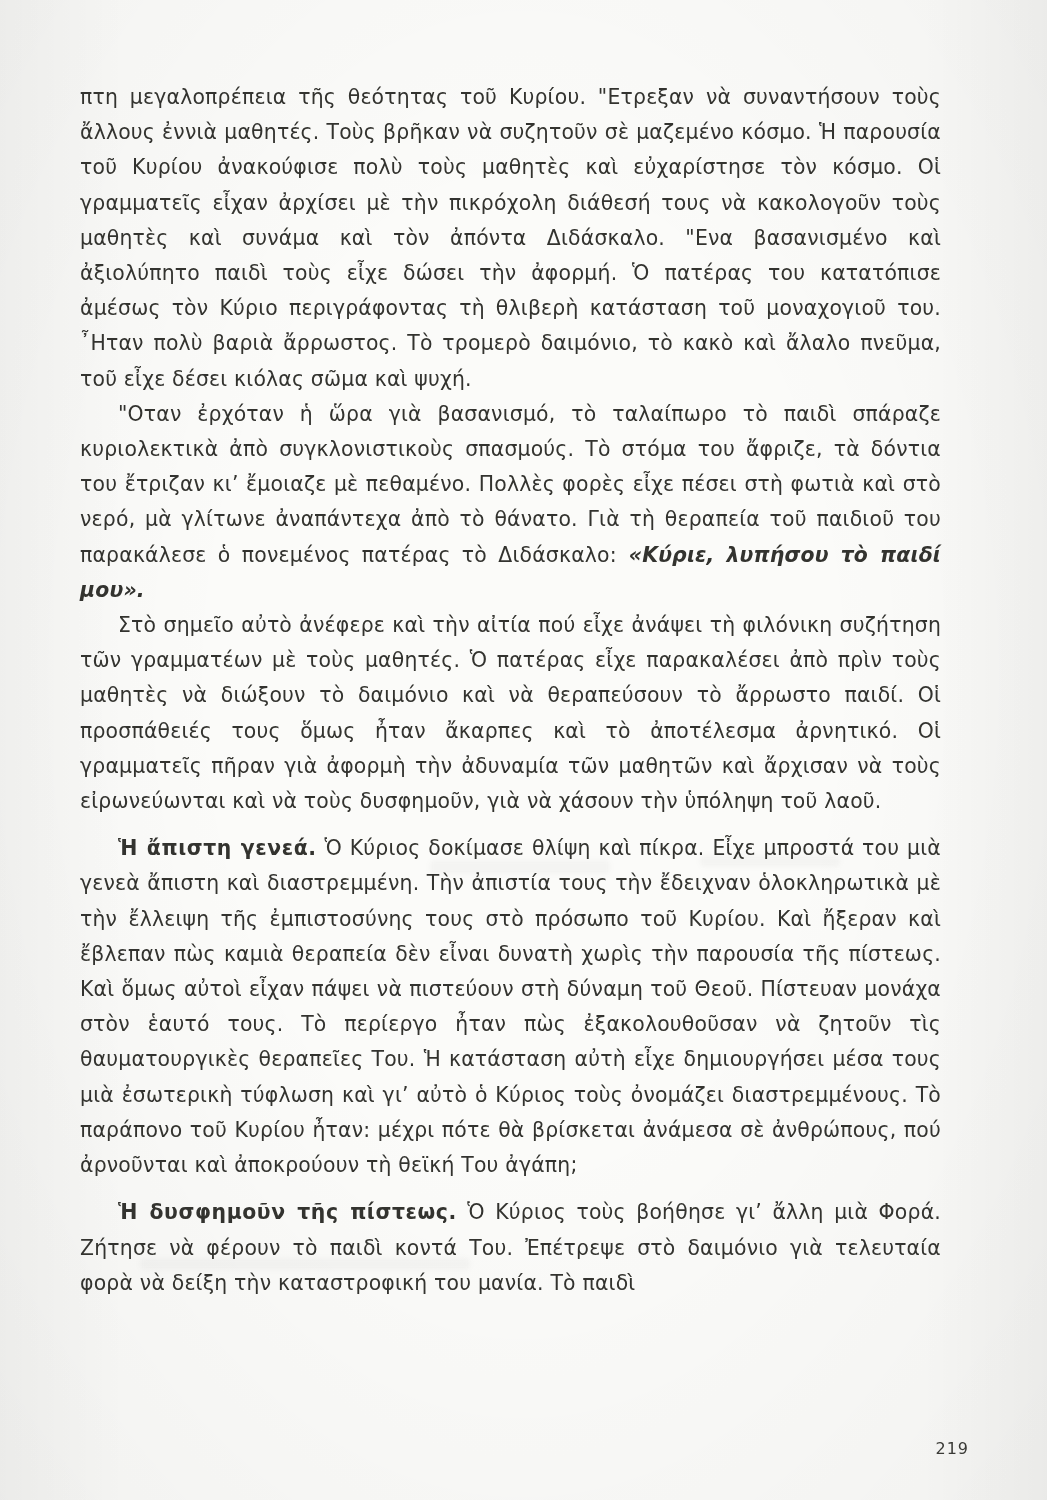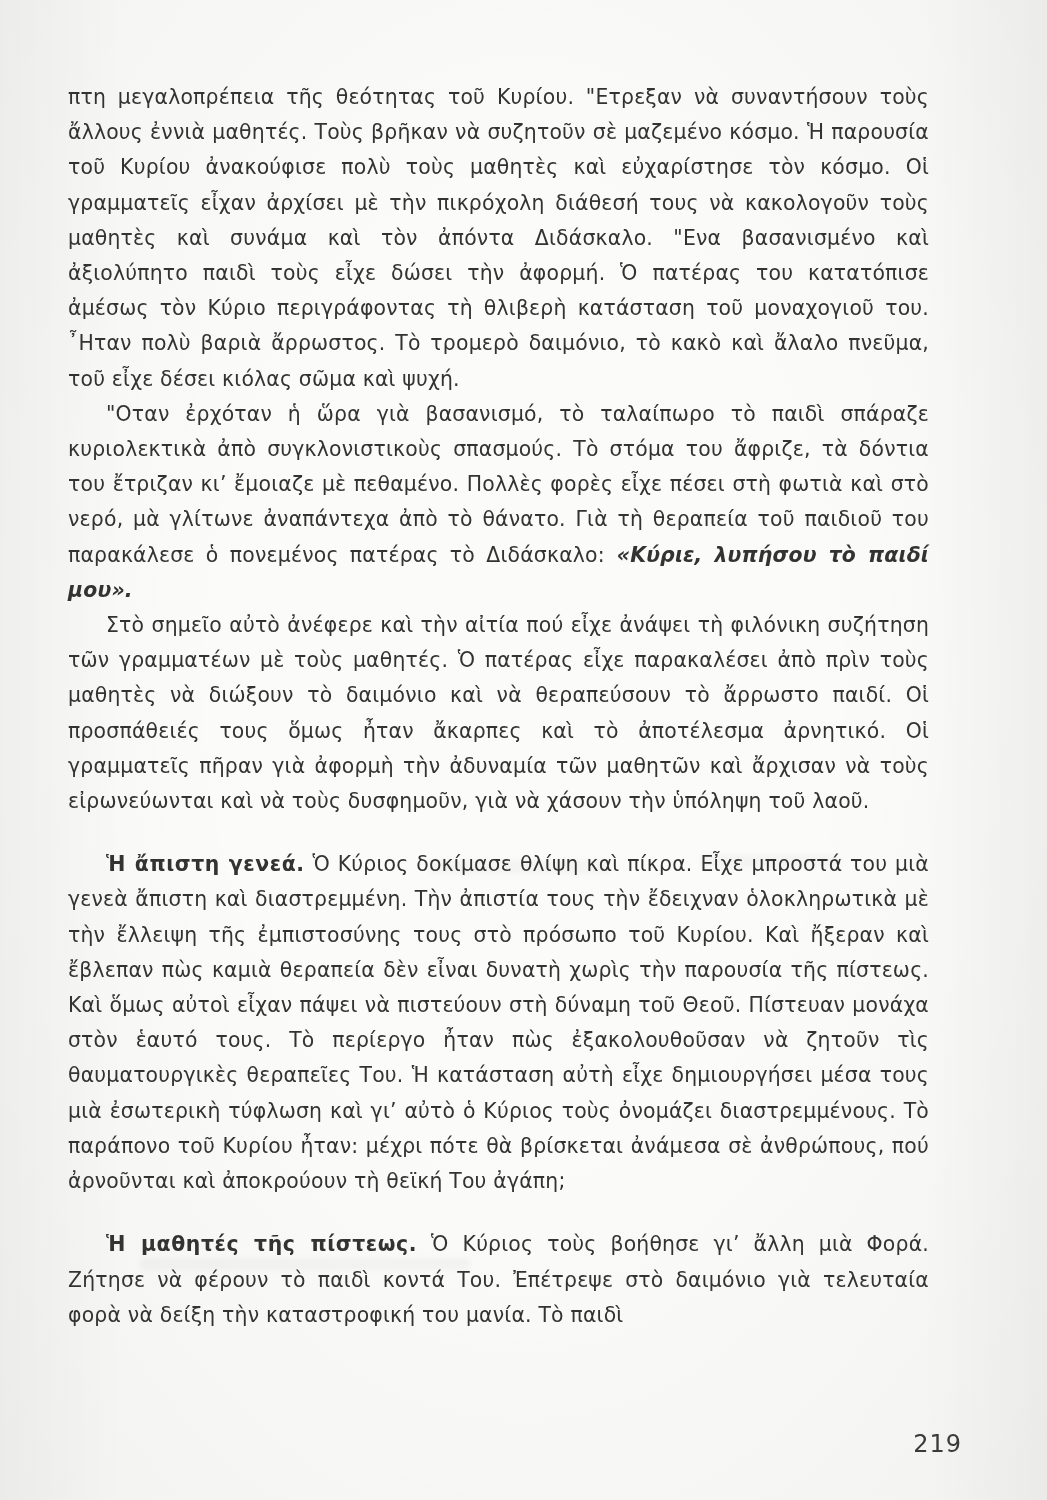"πτη μεγαλοπρέπεια τῆς θεότητας τοῦ" .text-column { left: 68px -> 80px }
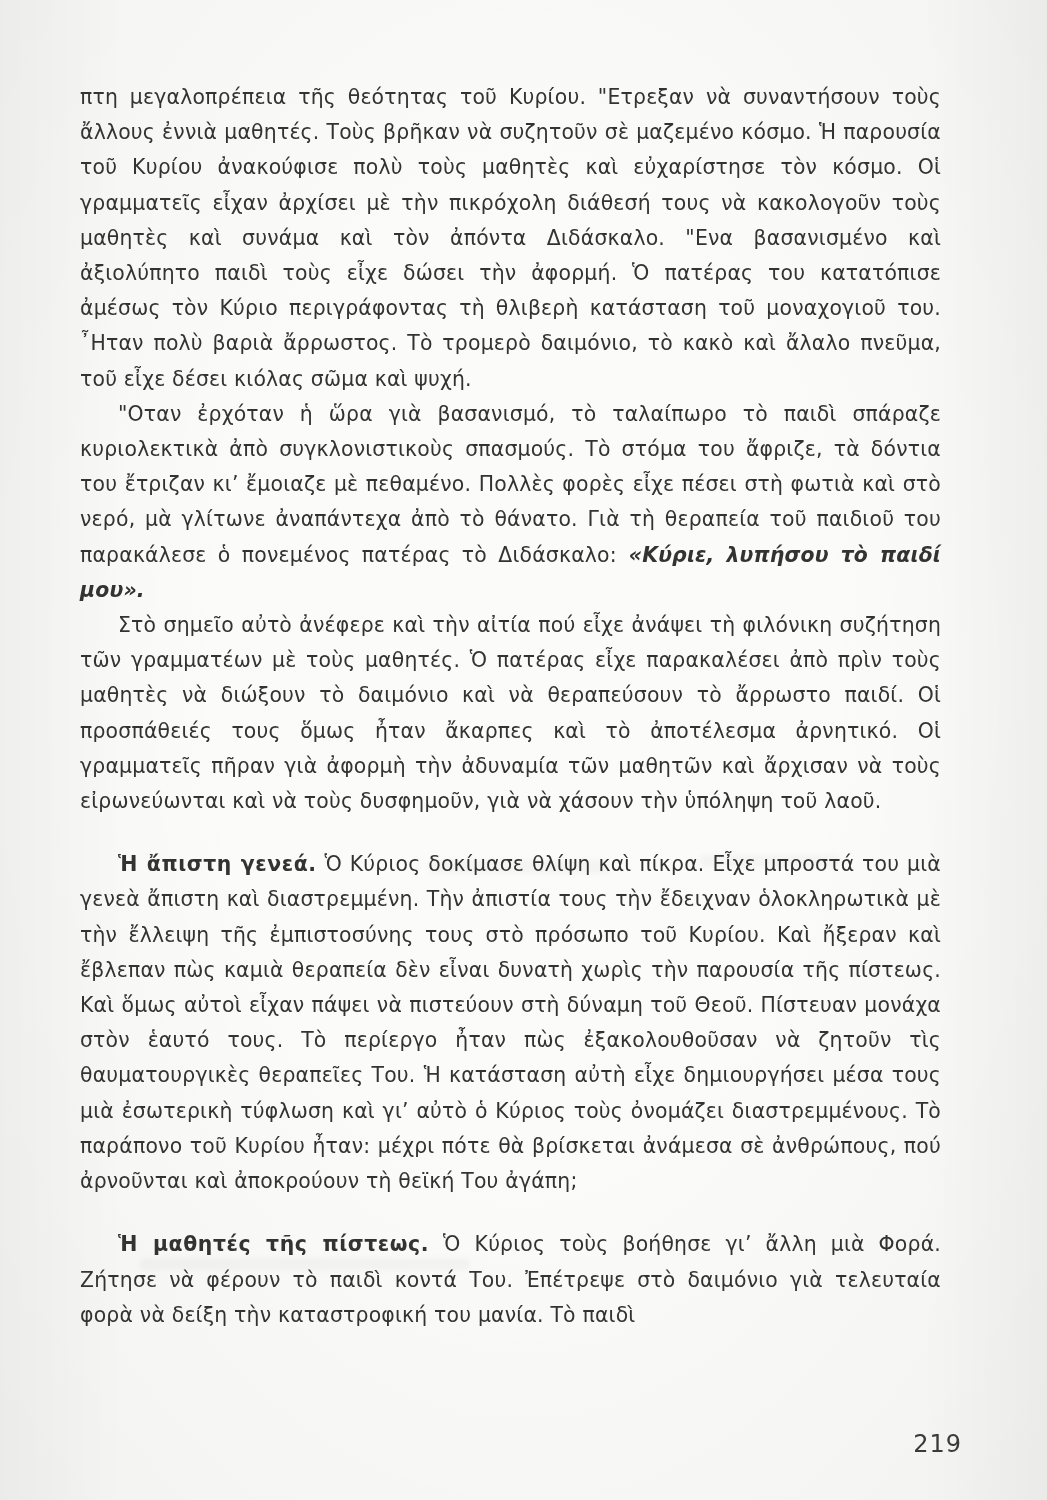"Ἡ ἄπιστη γενεά. Ὁ Κύριος" p.gap-before { margin-top: 28px -> 12px }
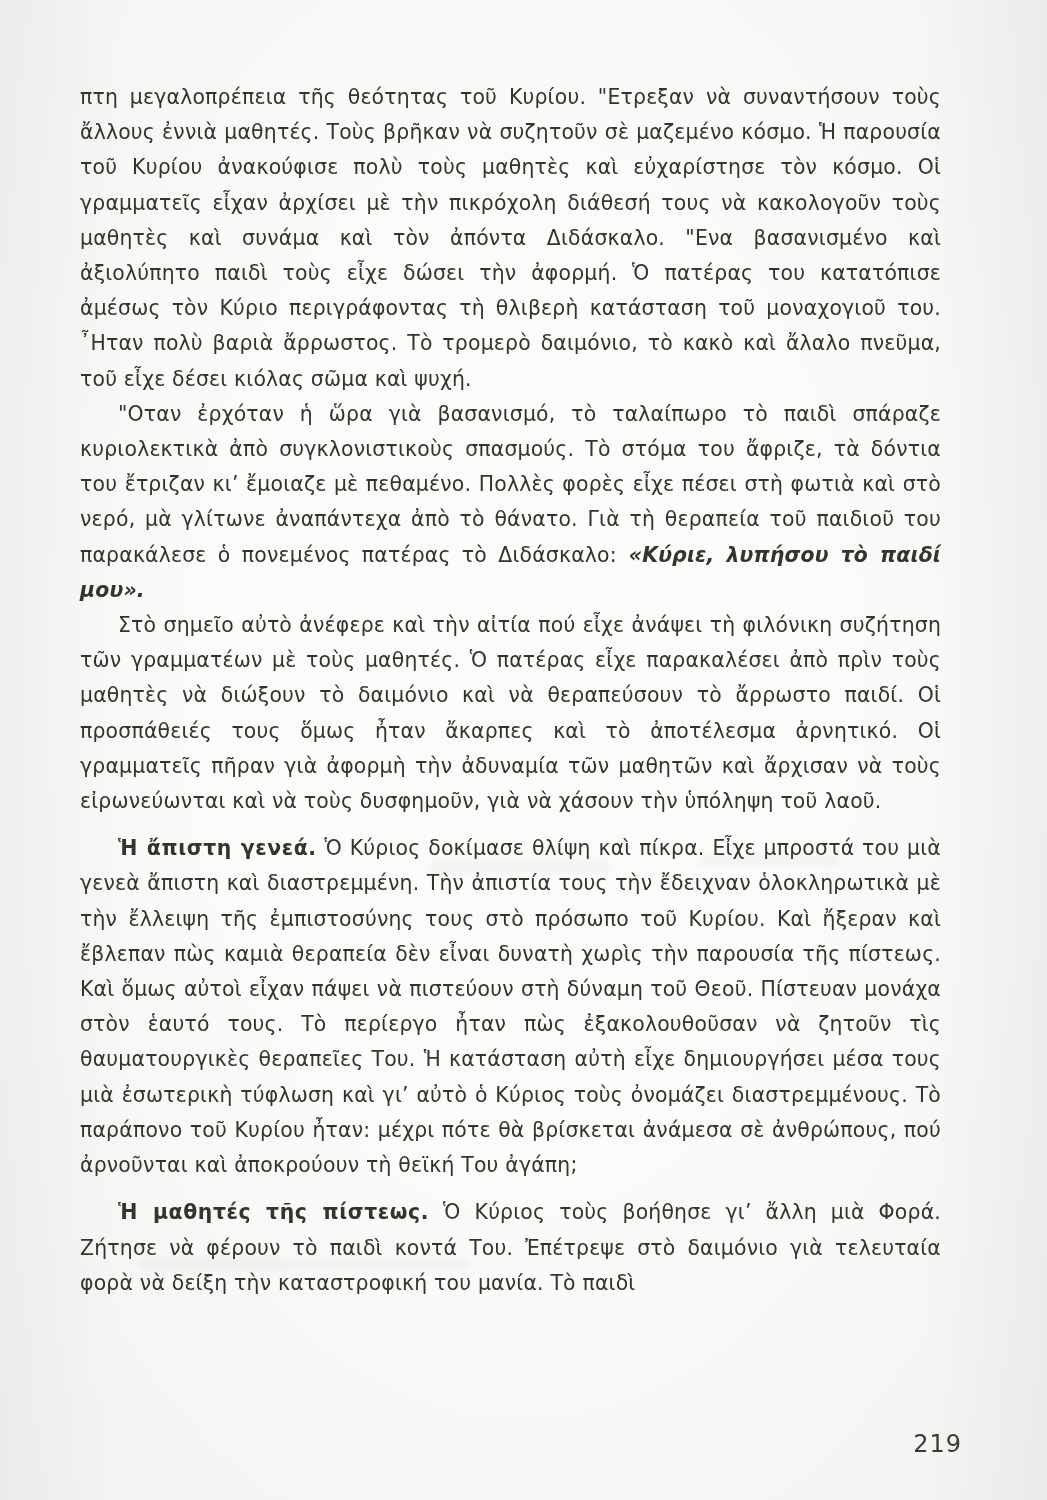"Ἡ μαθητές τῆς πίστεως." span.lead { text: μαθητές -> δυσφημοῦν }
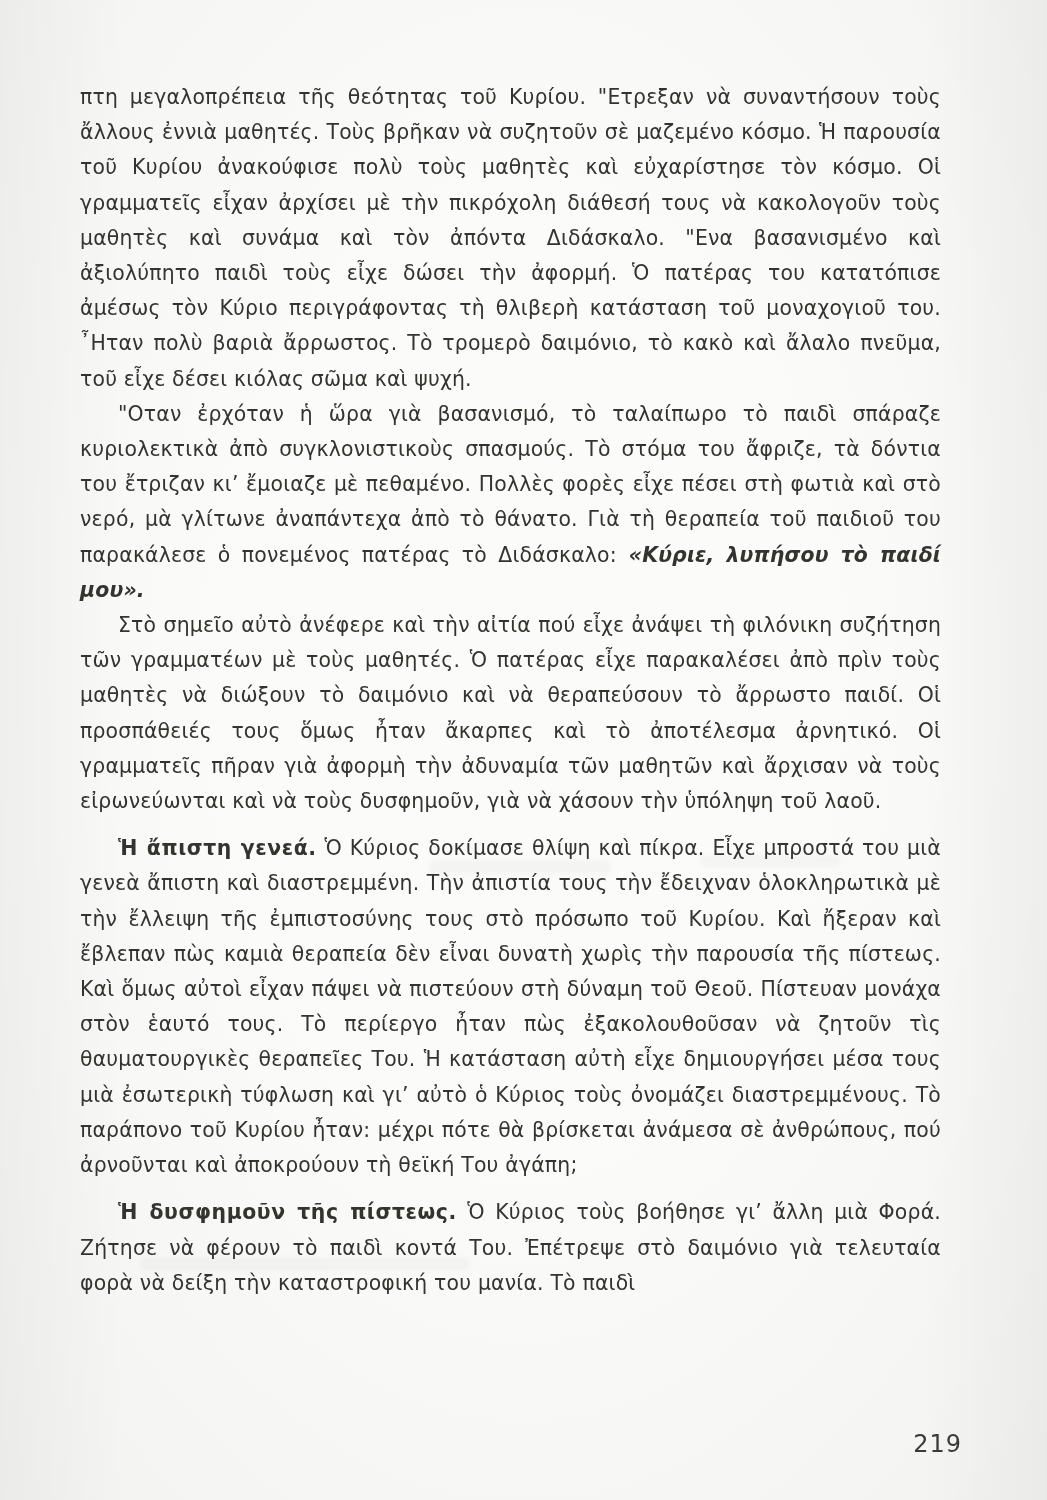"219" .page-number { font-size: 24px -> 16px; right: 85px -> 78px }
